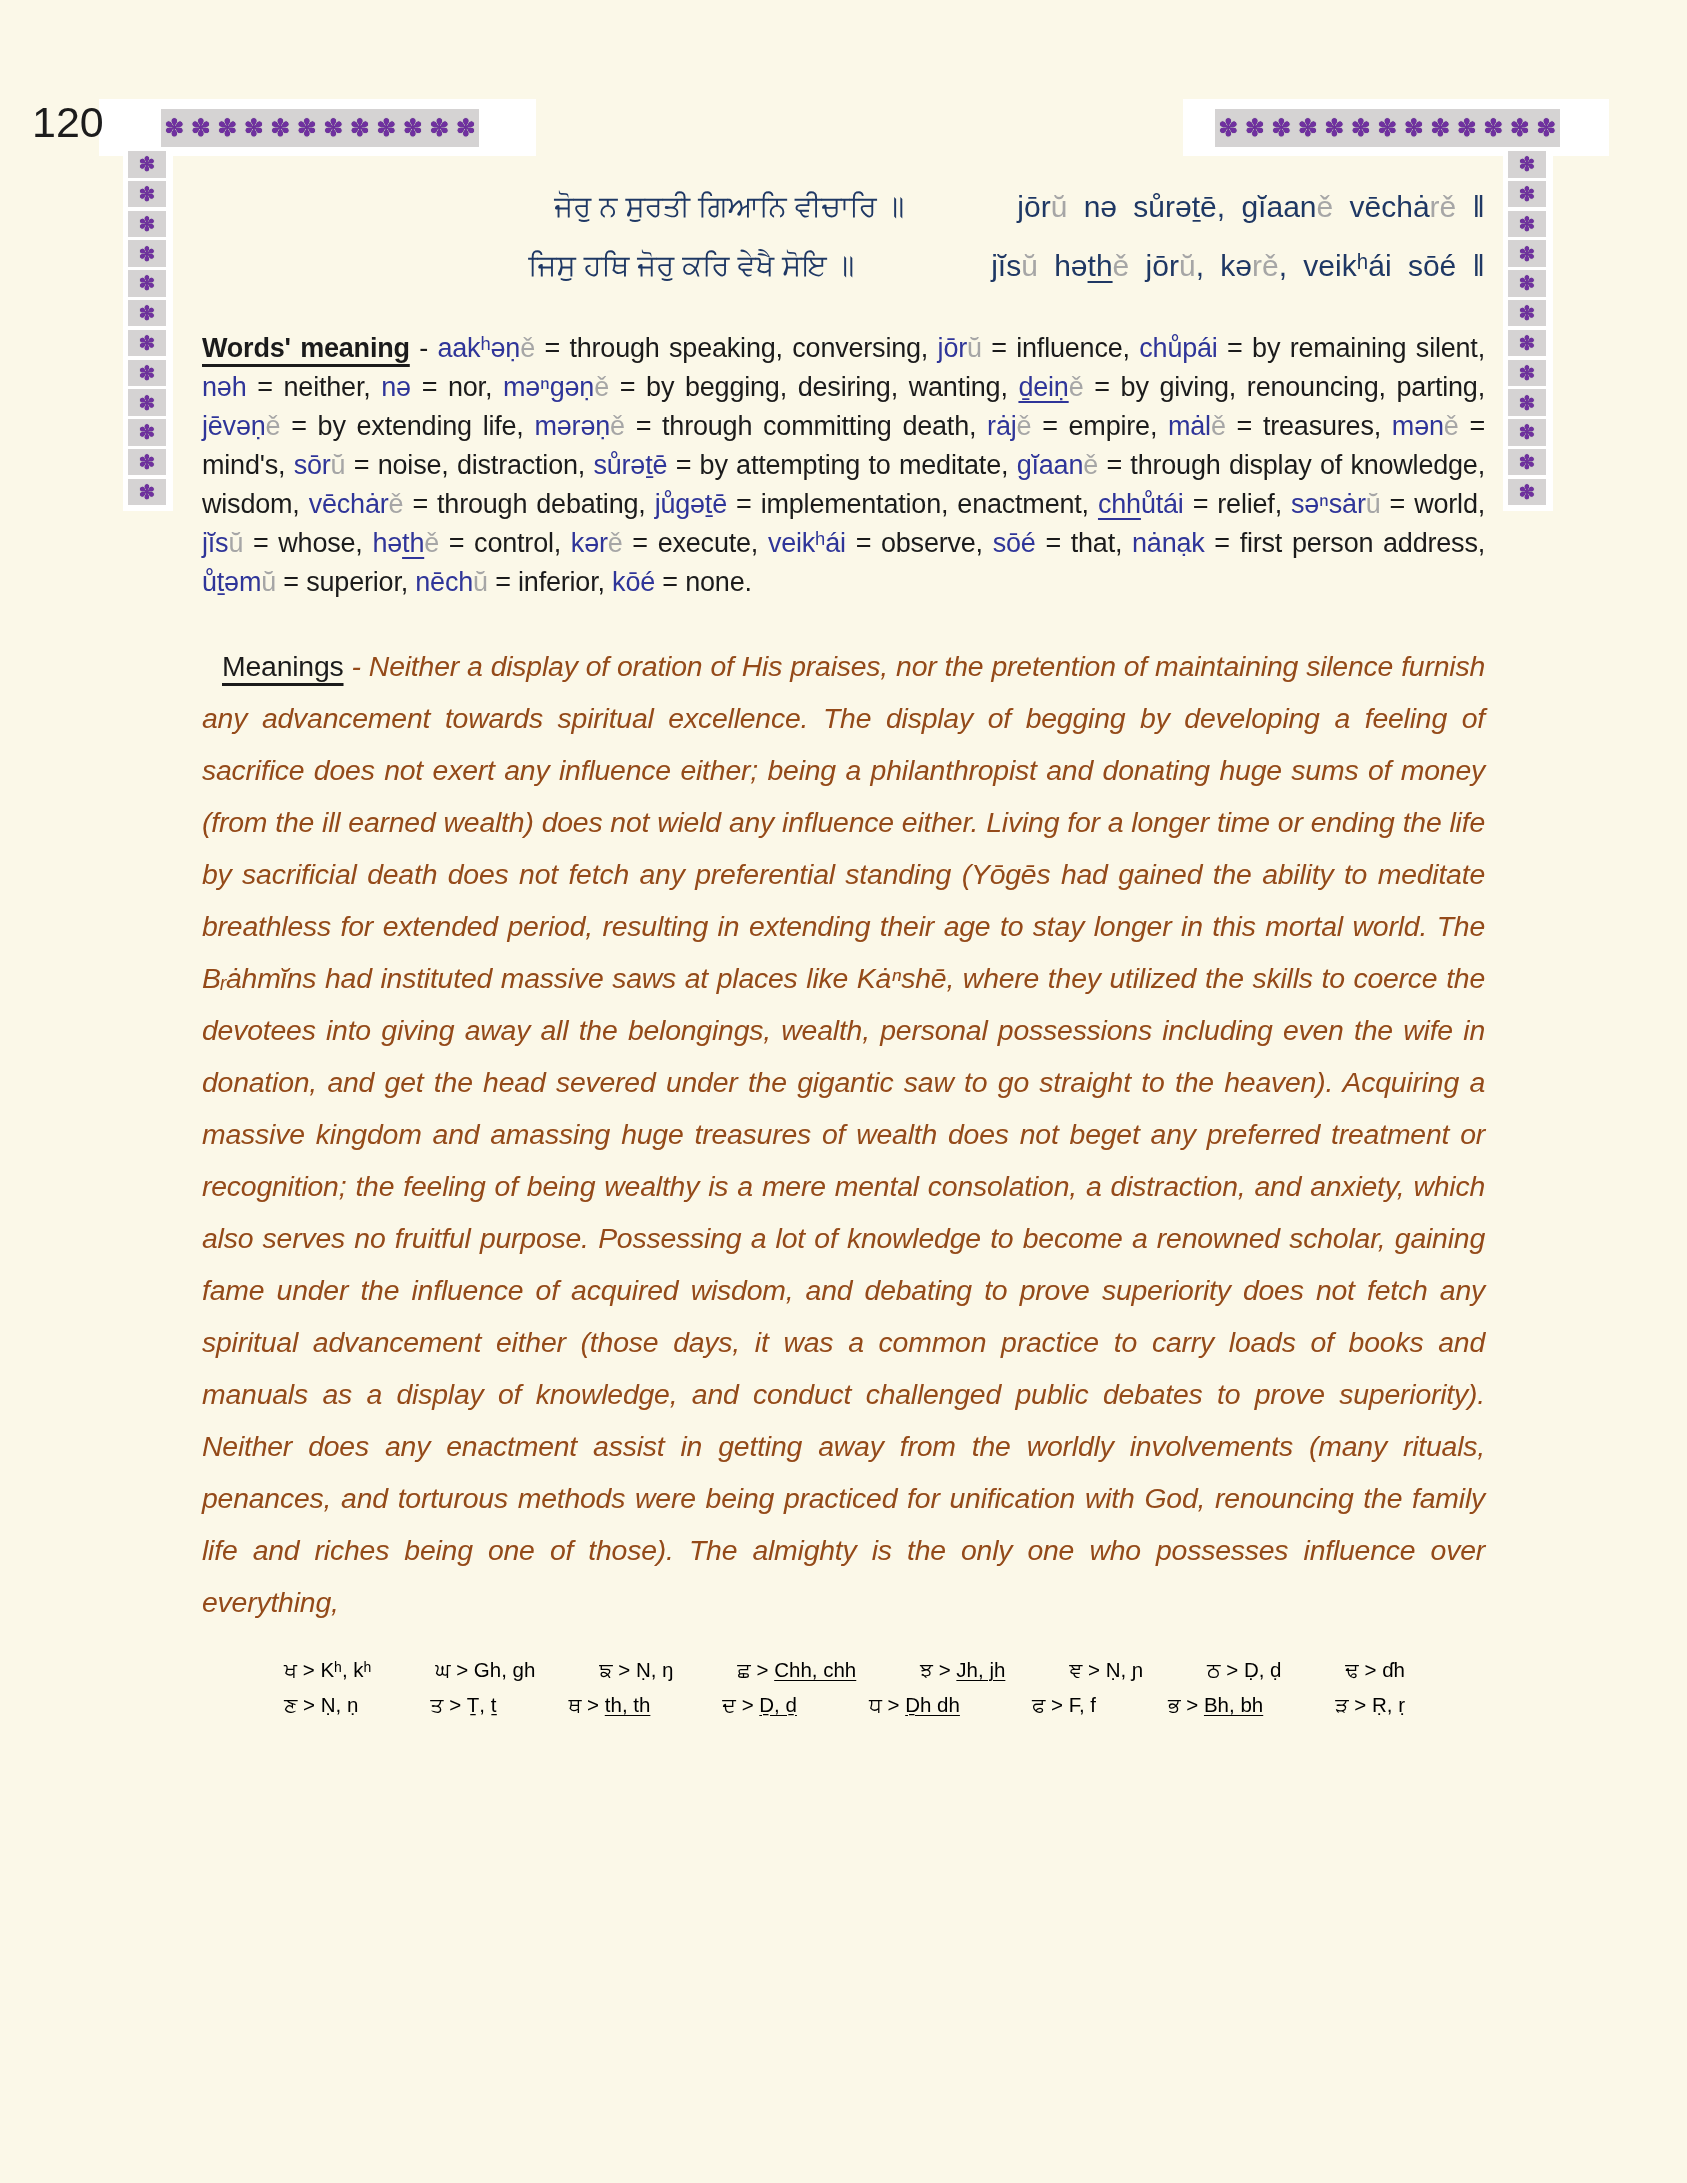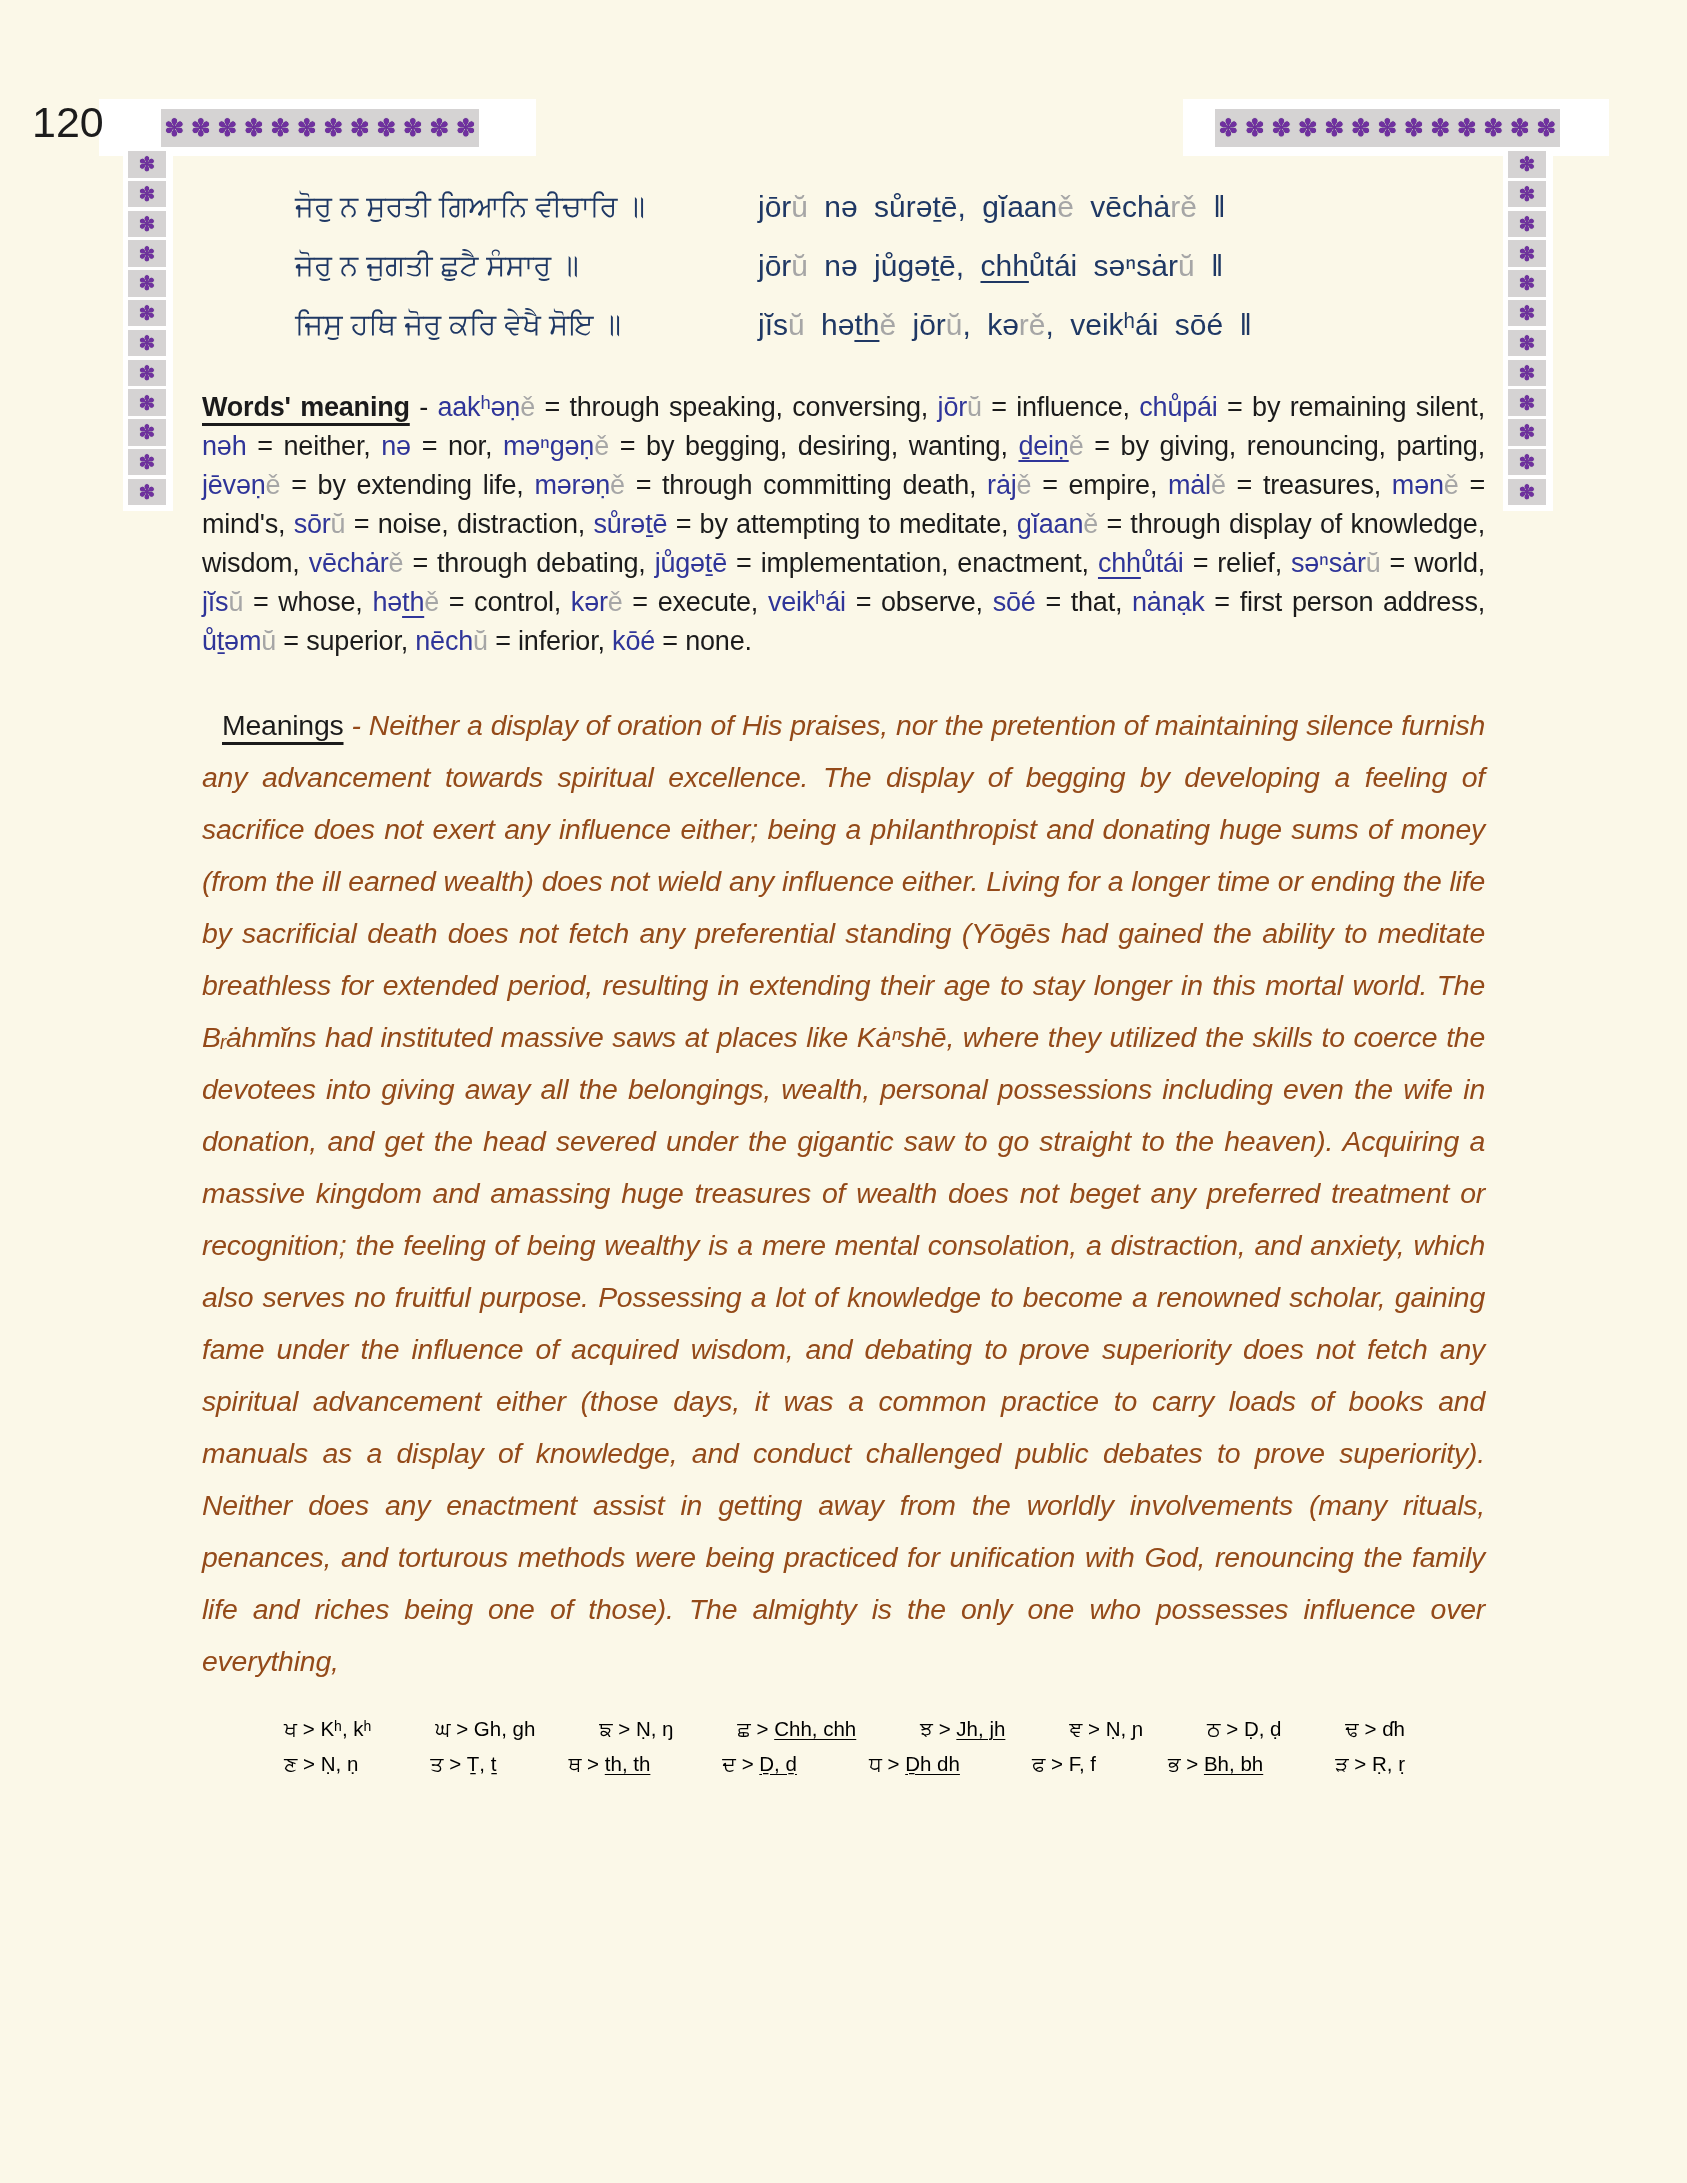"ਜੋਰੁ ਨ ਸੁਰਤੀ ਗਿਆਨਿ ਵੀਚਾਰਿ" .vrow { justify-content: none -> flex-end }
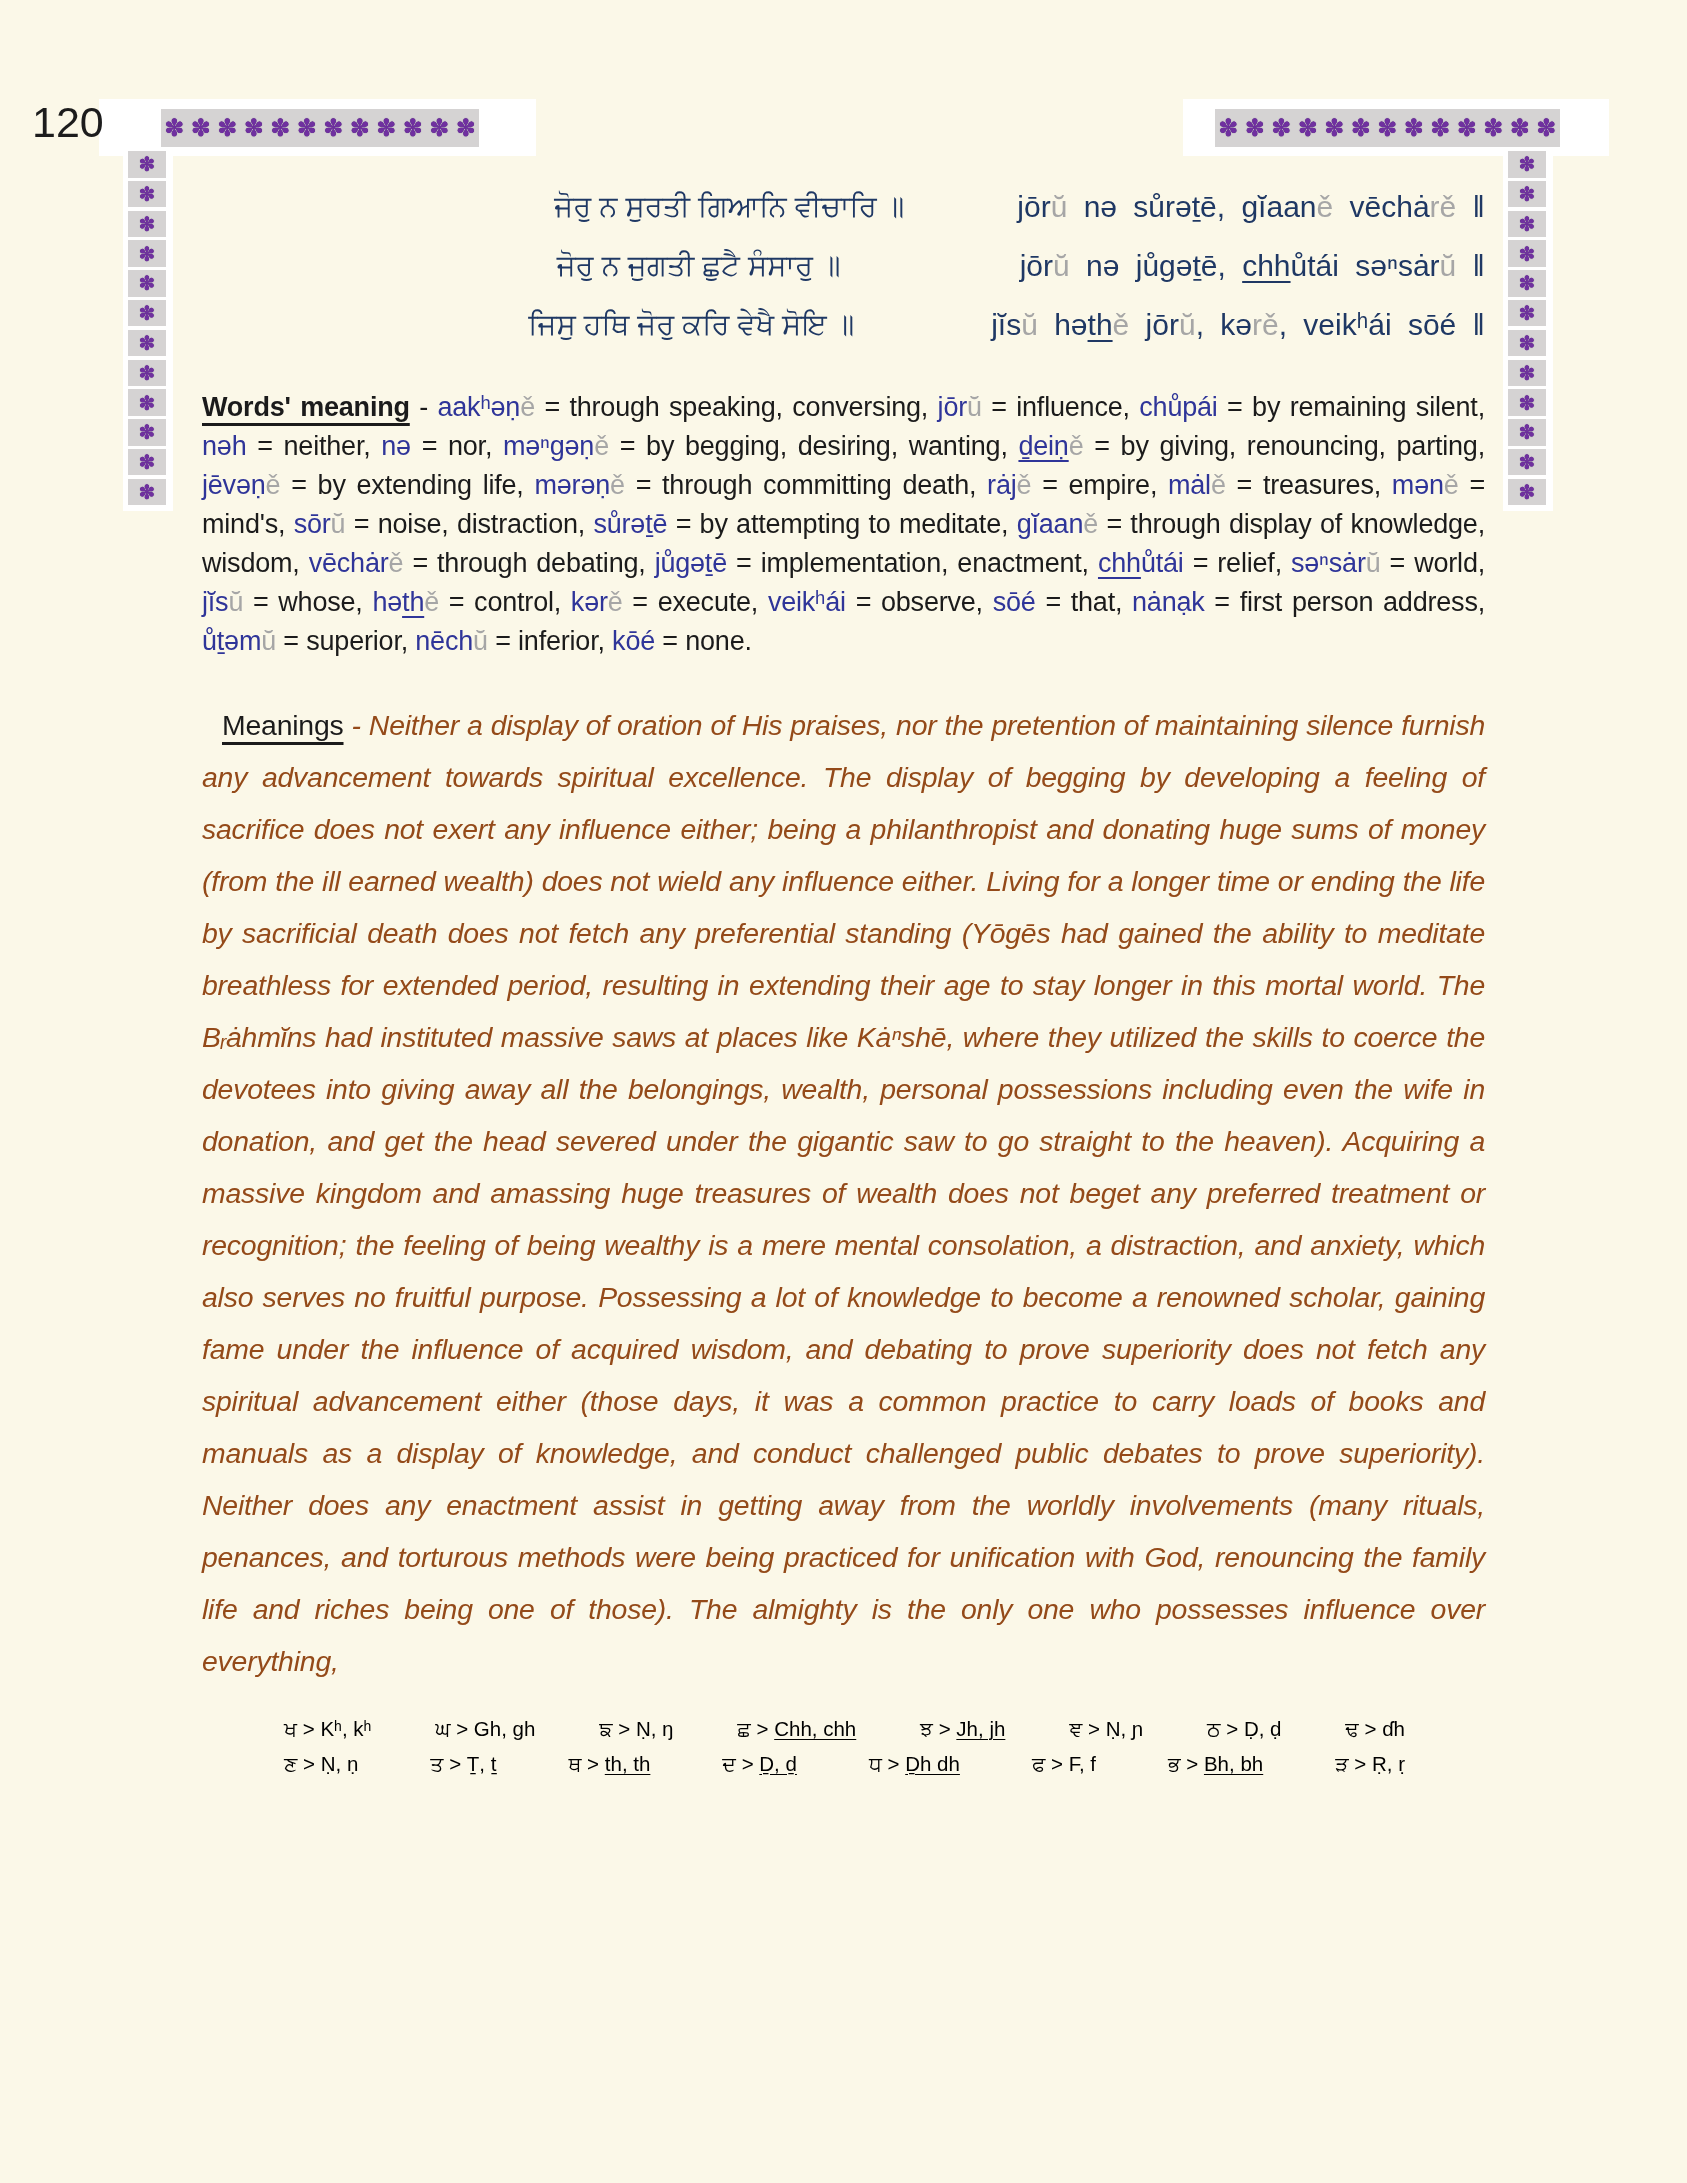"ਜੋਰੁ ਨ ਜੁਗਤੀ ਛੁਟੈ ਸੰਸਾਰੁ" div.vrow { html: <div> <div>ਜੋਰੁ ਨ ਜੁਗਤੀ ਛੁਟੈ ਸੰਸਾਰੁ ॥</div> <div><span>jōr</span><span>ŭ</span><span> nə jůgəṯē, </span><span>chh</span><span>ůtái sə</span><span>ⁿ</span><span>sȧr</span><span>ŭ</span><span> ‖</span></div> </div> -> none }
